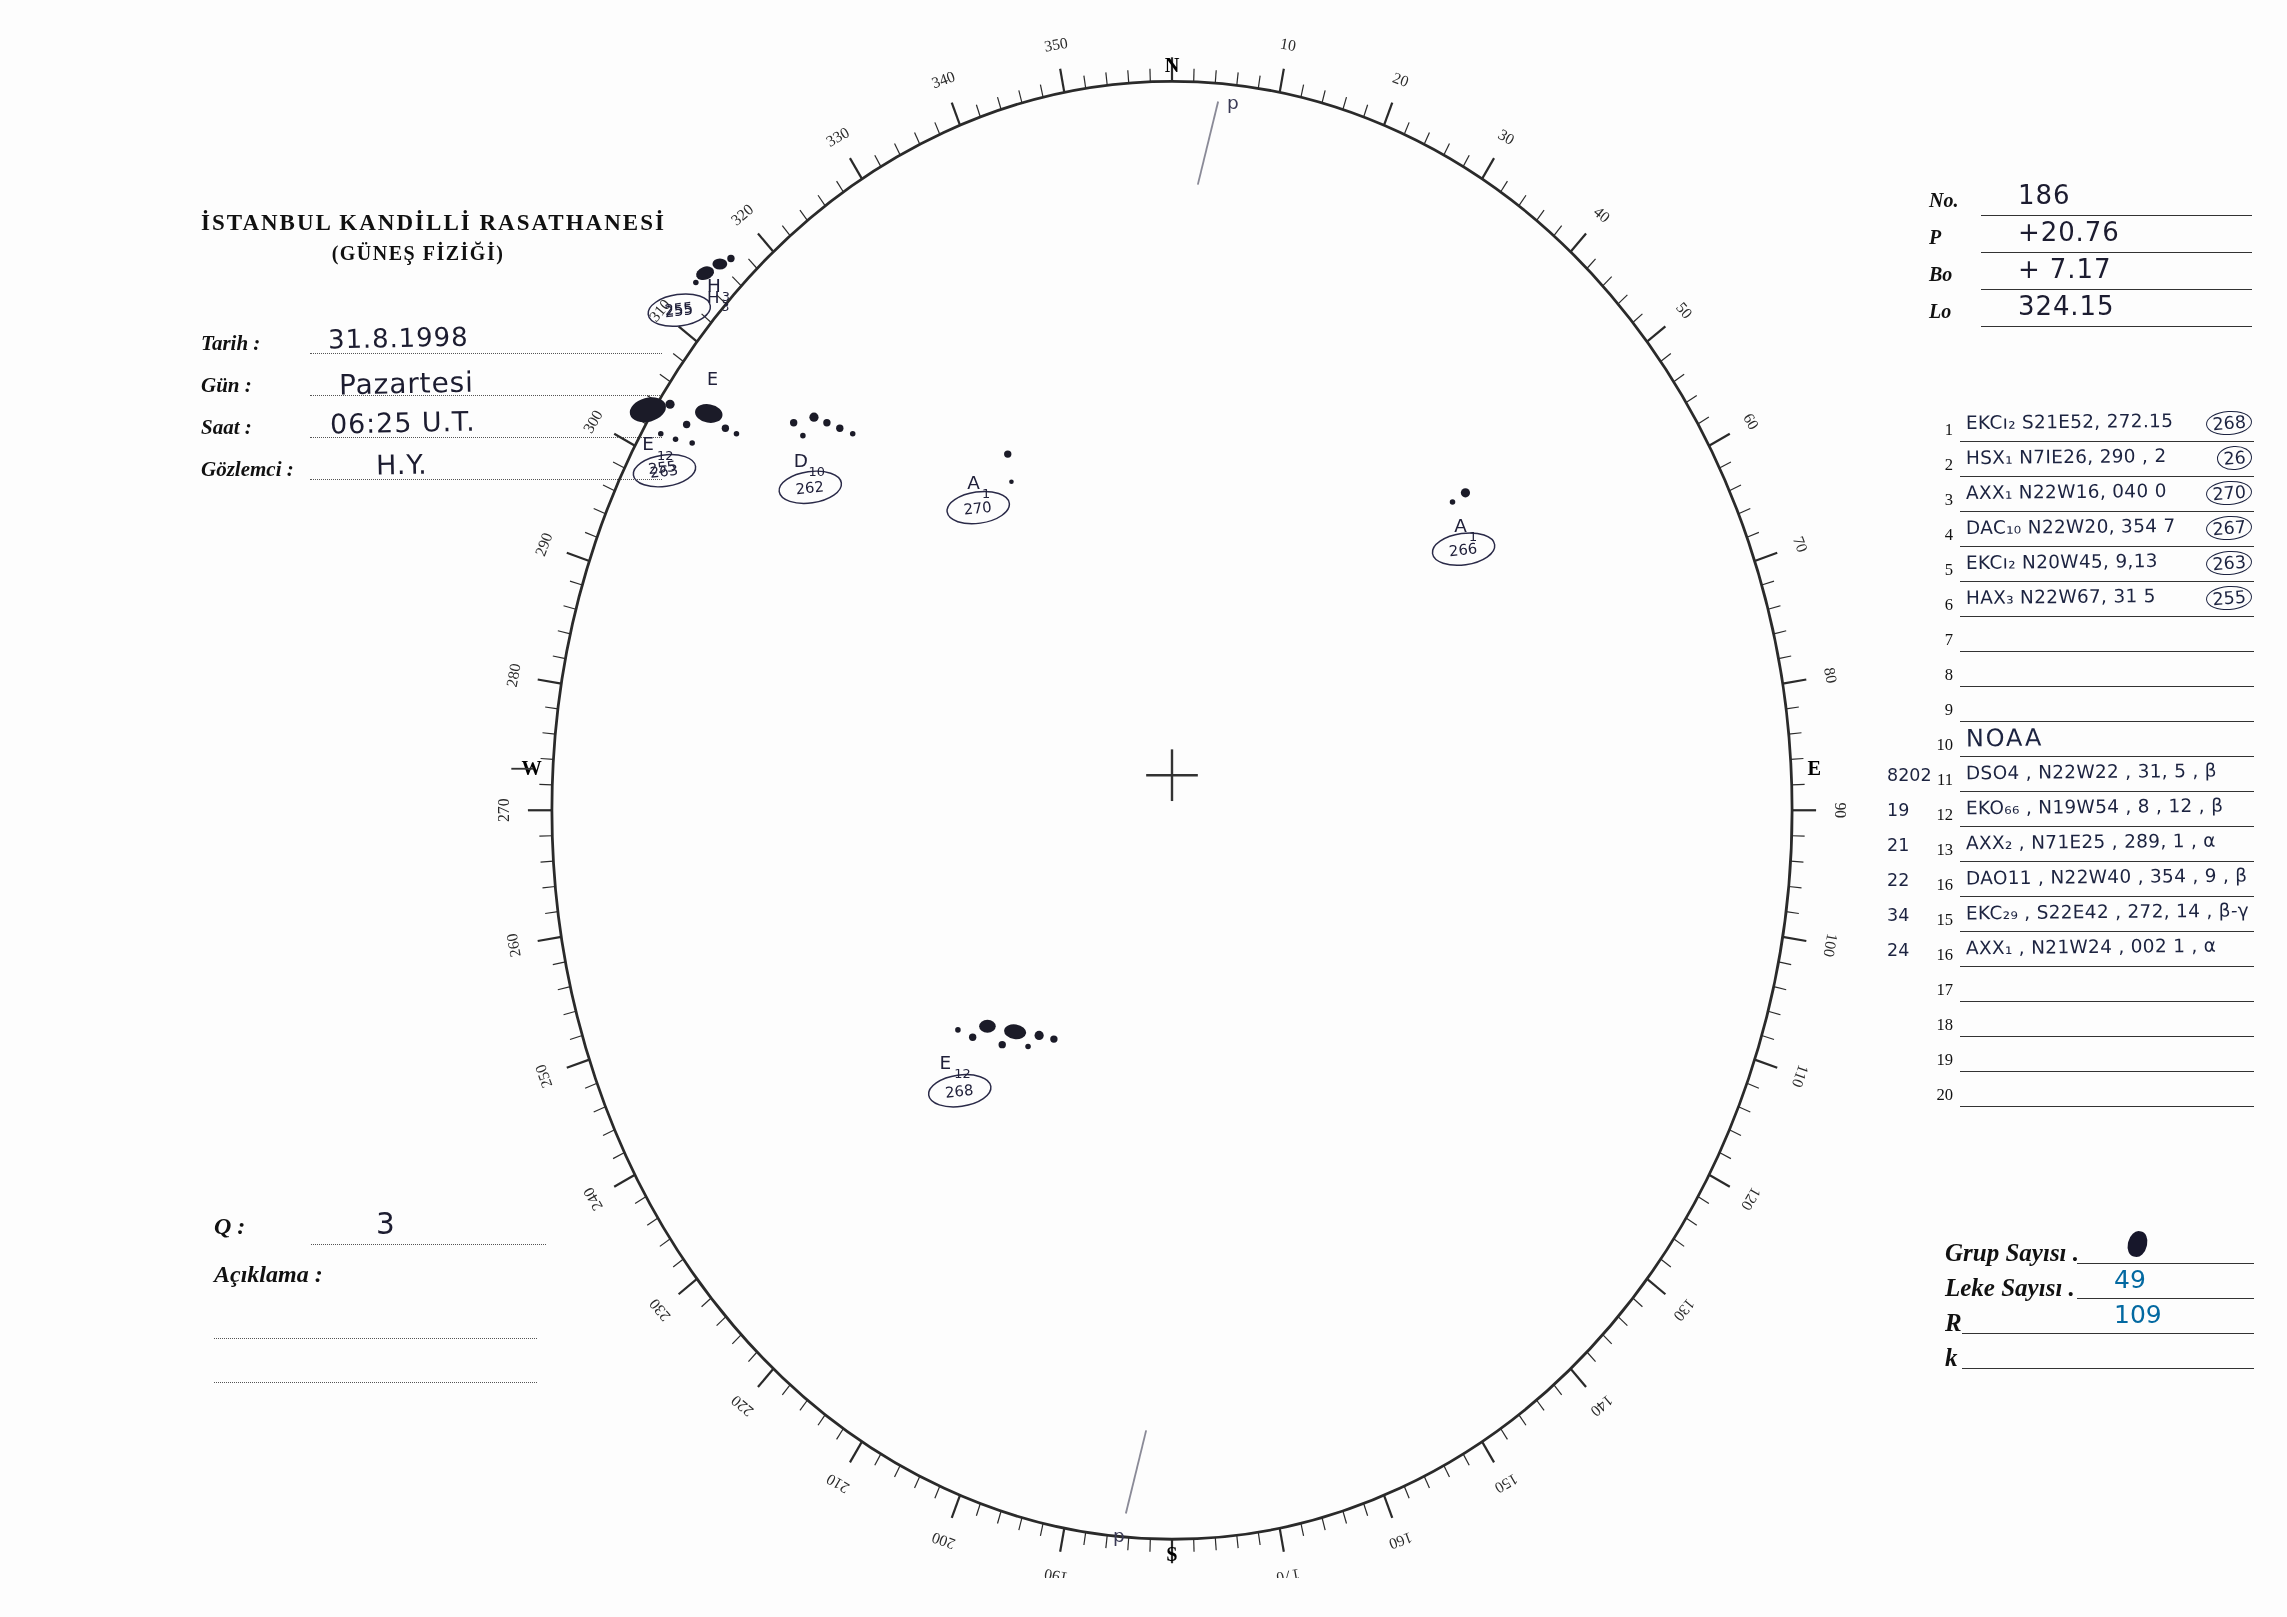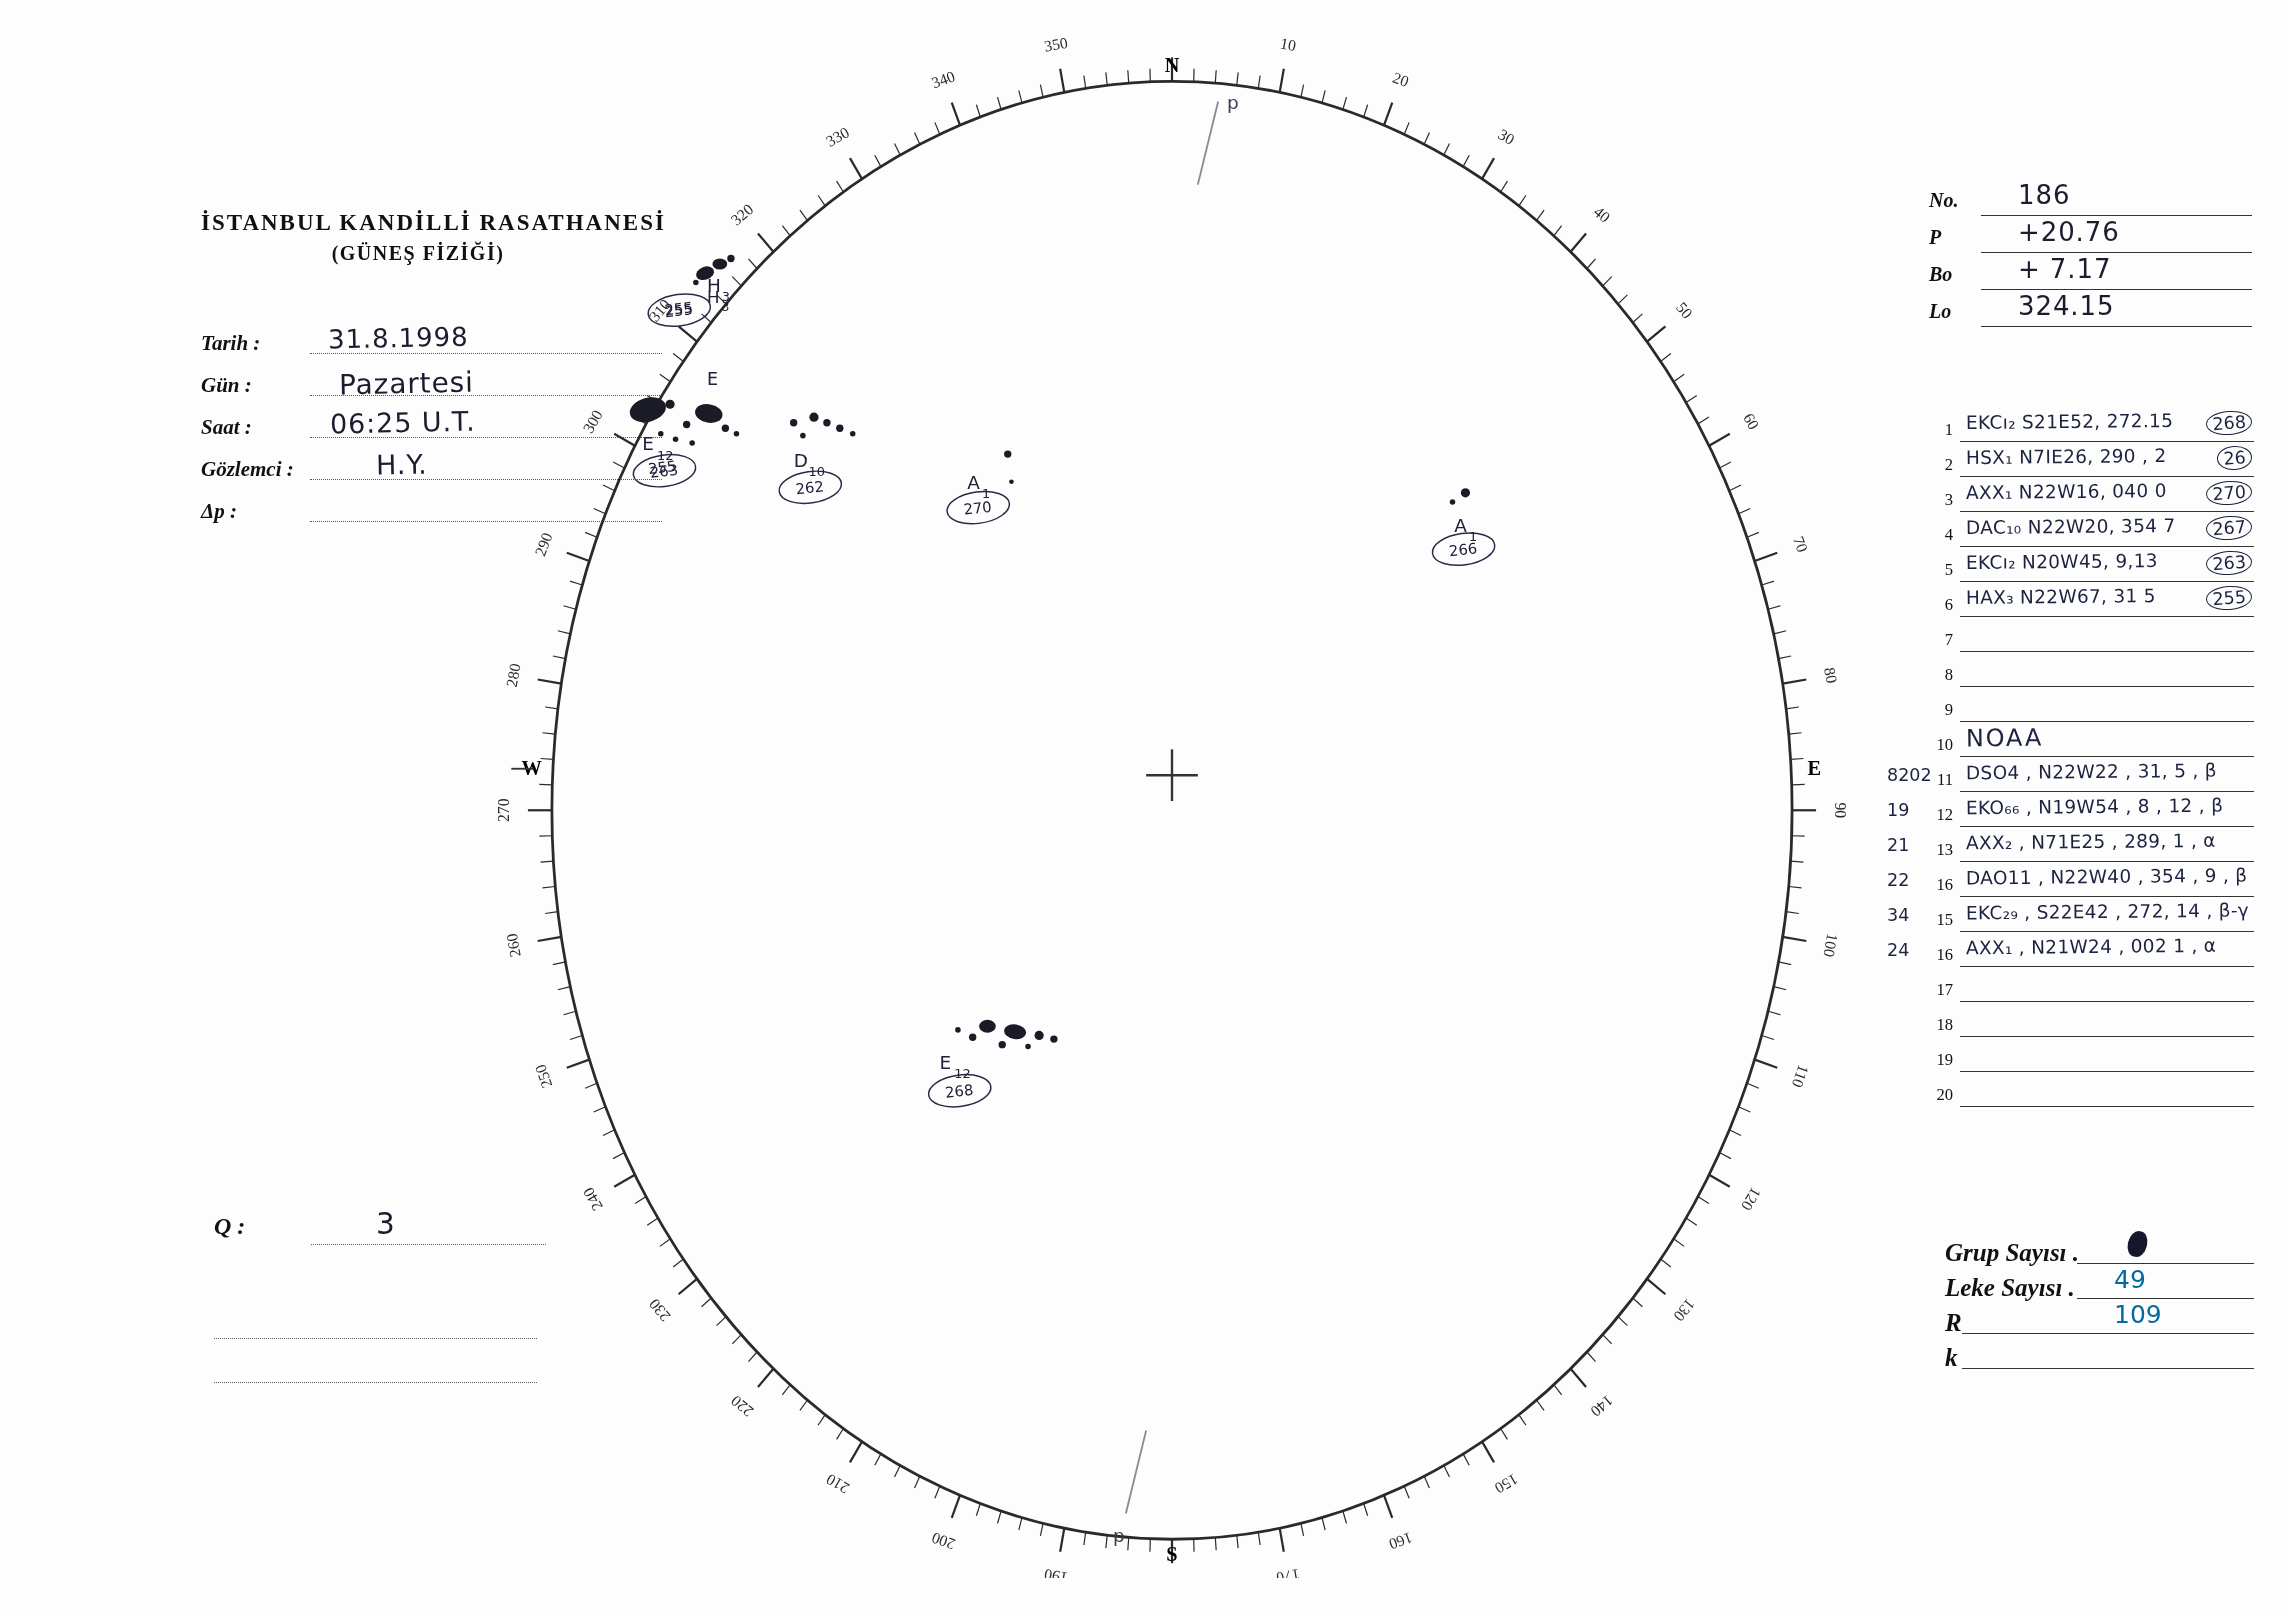"Δp :" div.form-row { html: <div> <span>Δp :</span> <span></span> <span></span> </div> -> none }
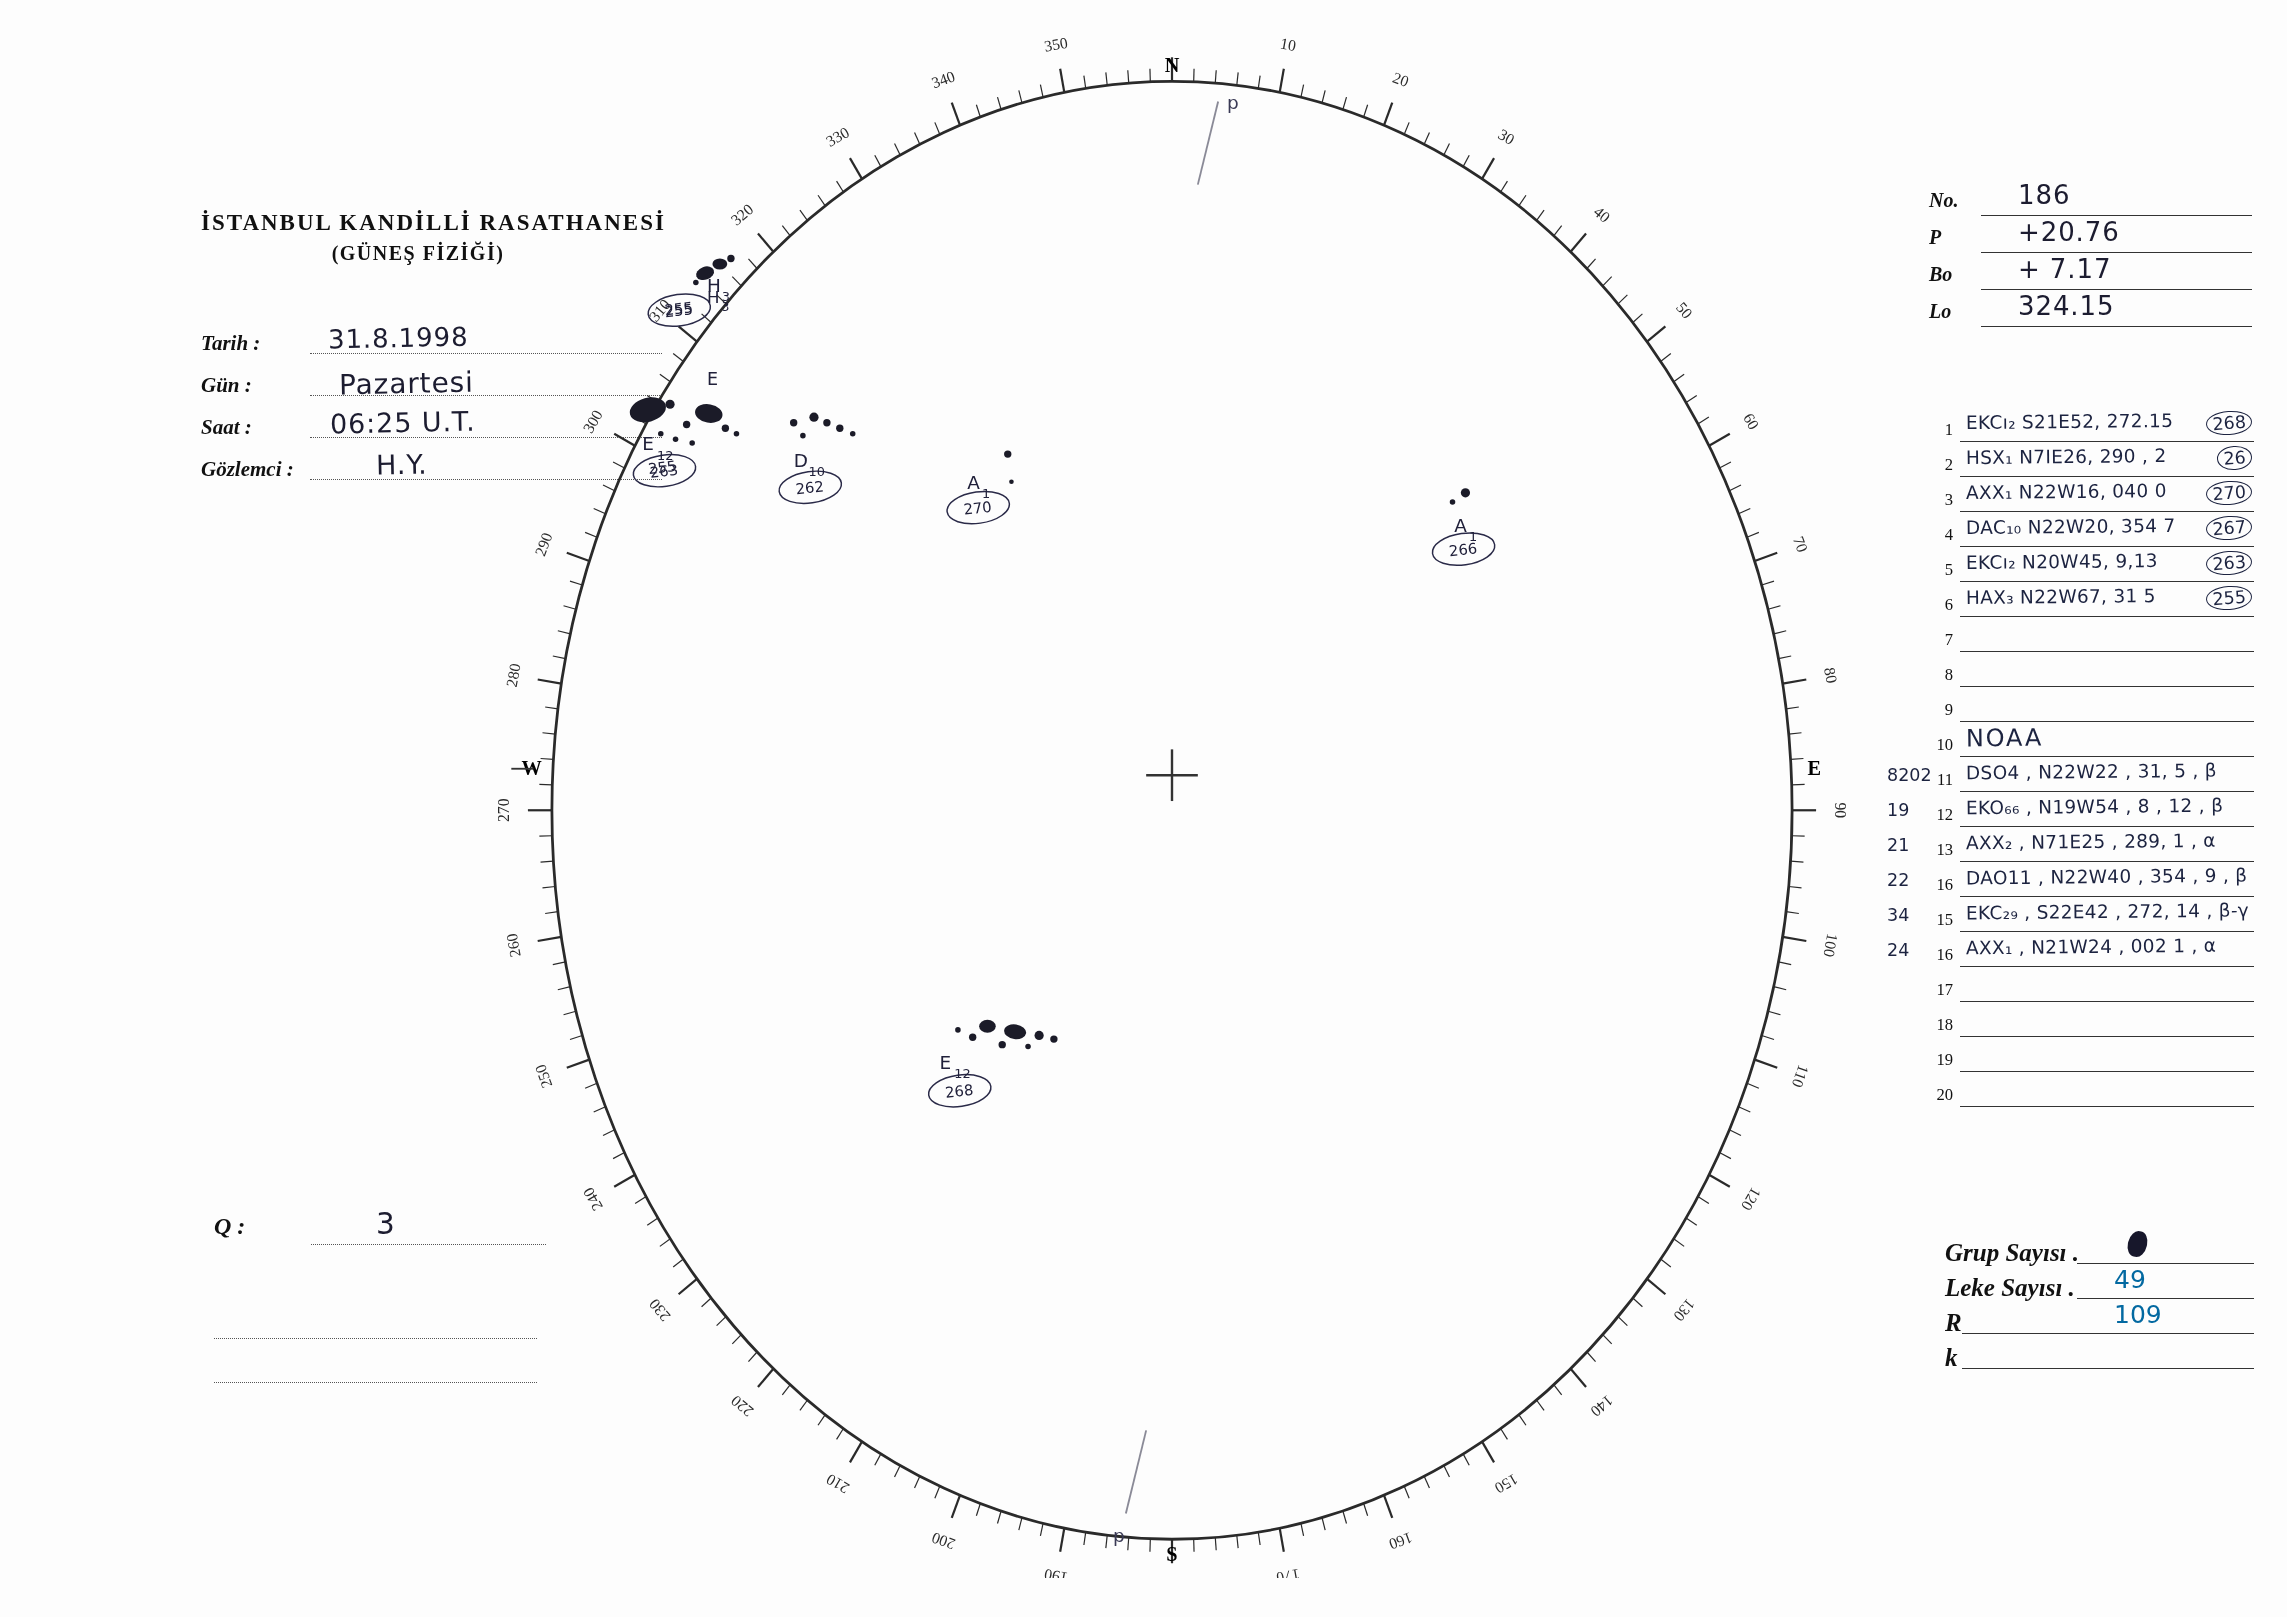"Açıklama :" div.q-row { html: none -> <div> <span>Açıklama :</span> </div> }
